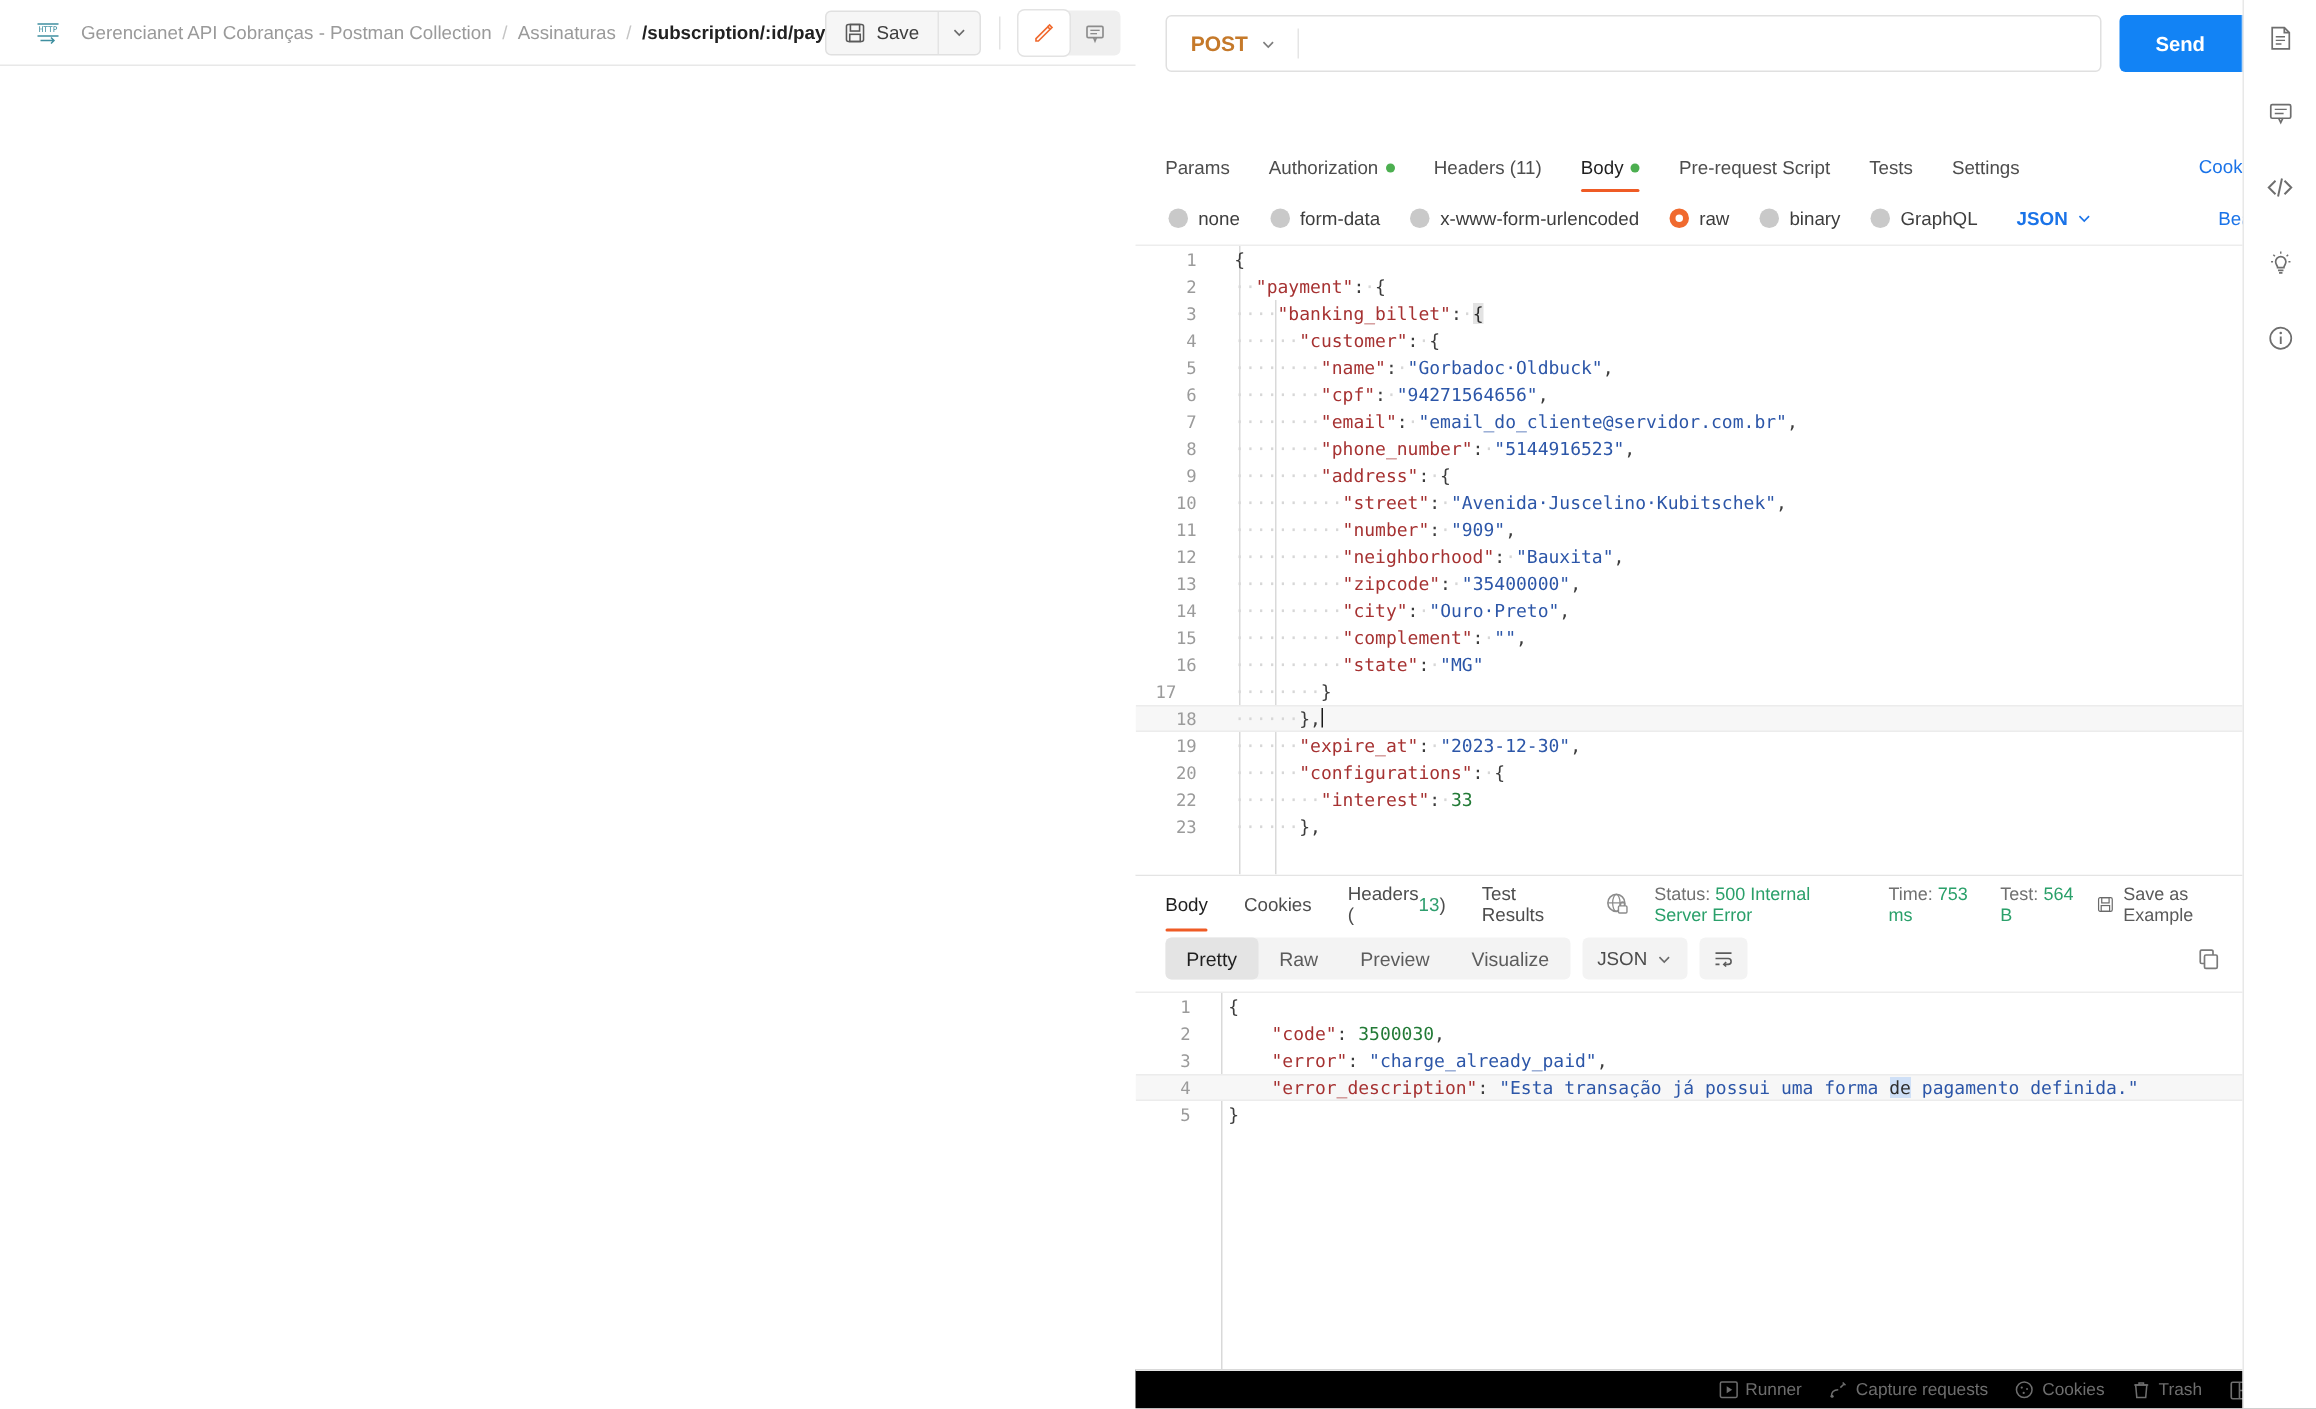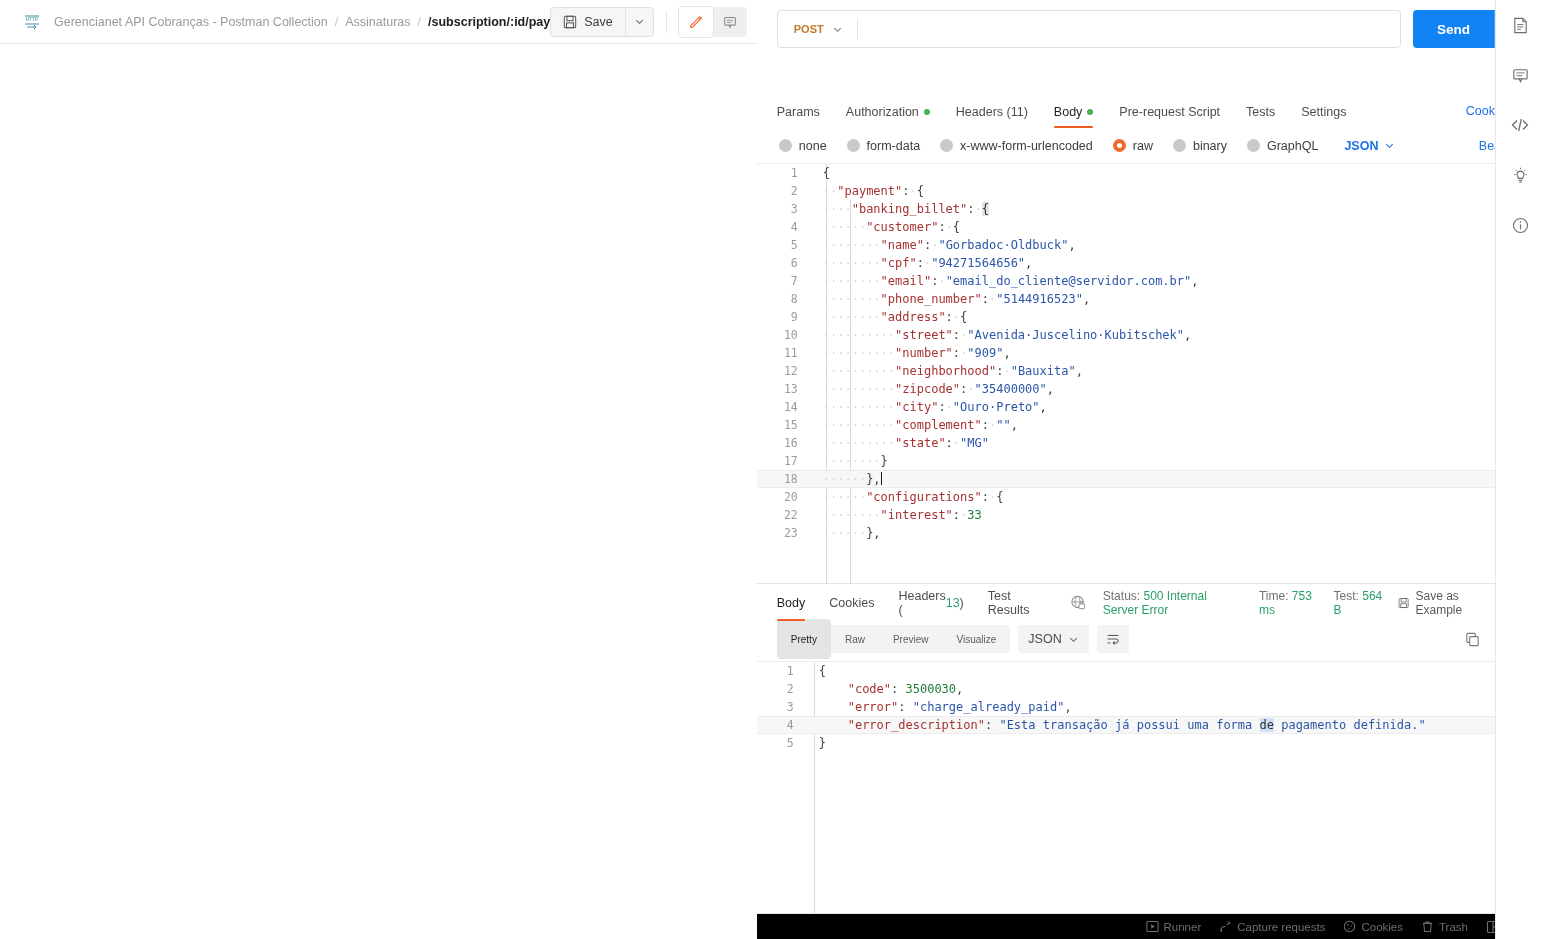"POST" .method-txt { font-size: 11px -> 14px }
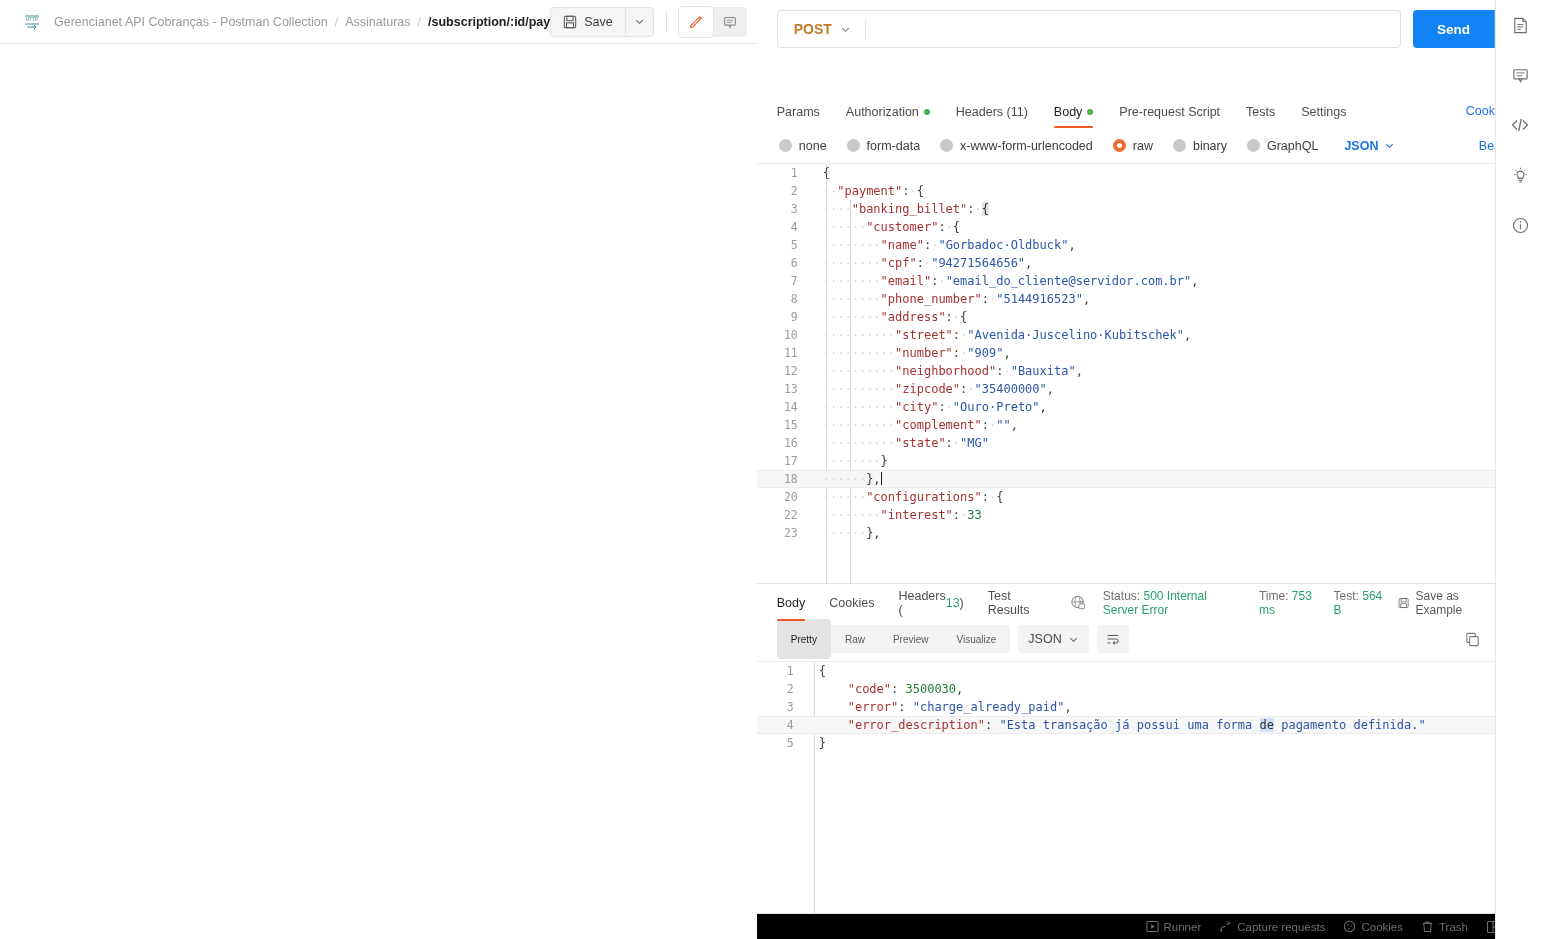"17" span.lnum { text-align: none -> center }
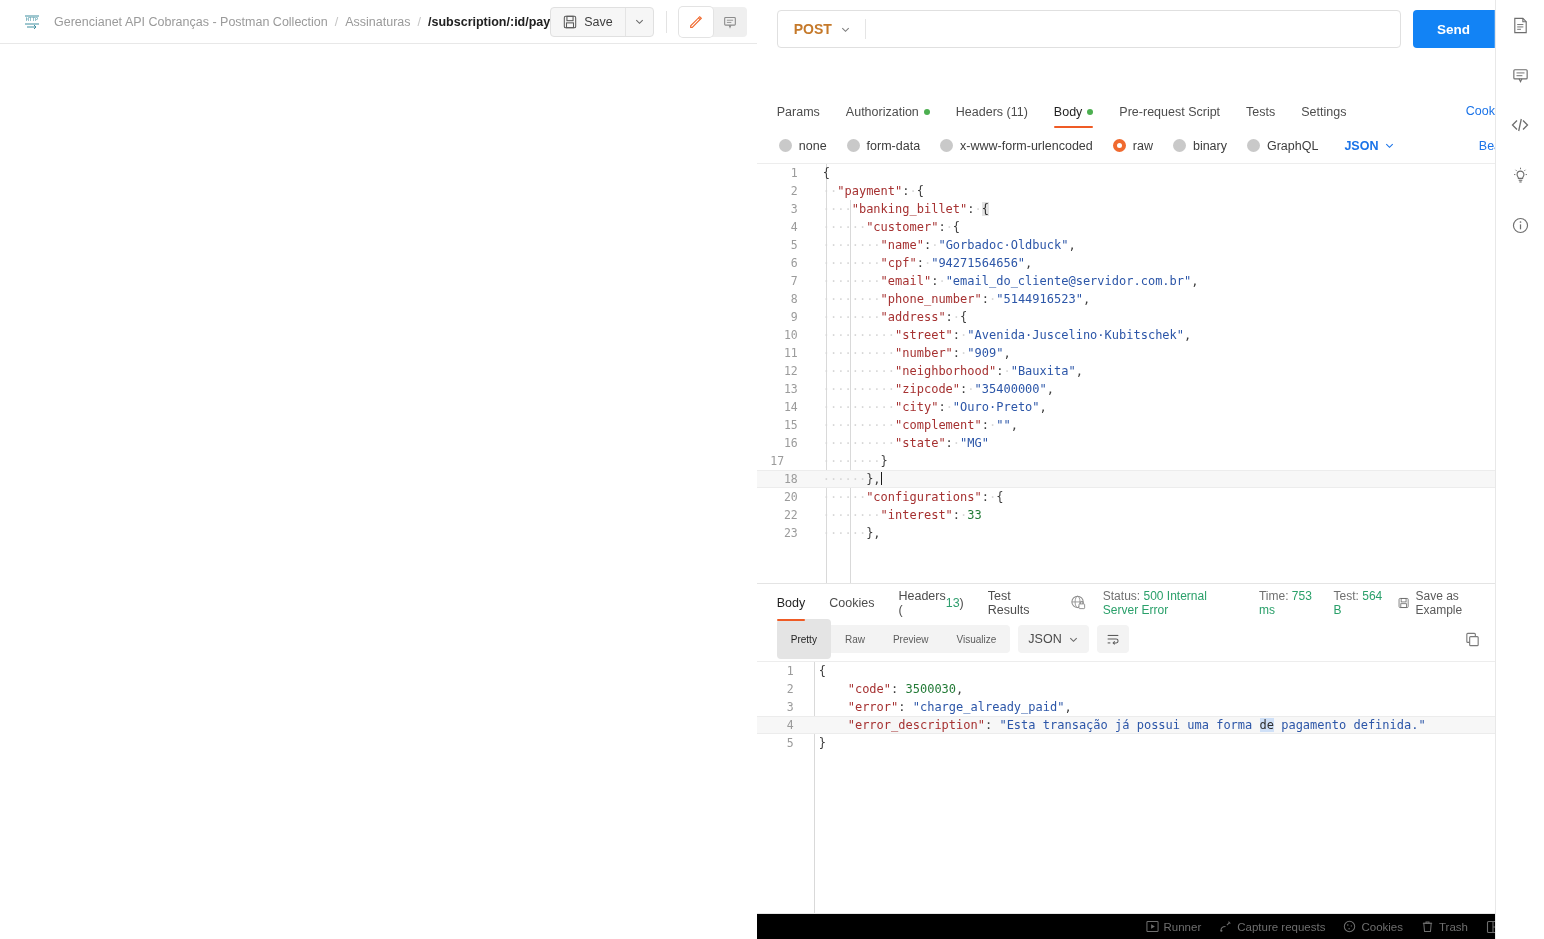"19" div.crow { html: none -> <div><span>19</span><span><span>······</span><span>"expire_at"</span><span>:</span><span>·</span><span>"2023-12-30"</span><span>,</span></span></div> }
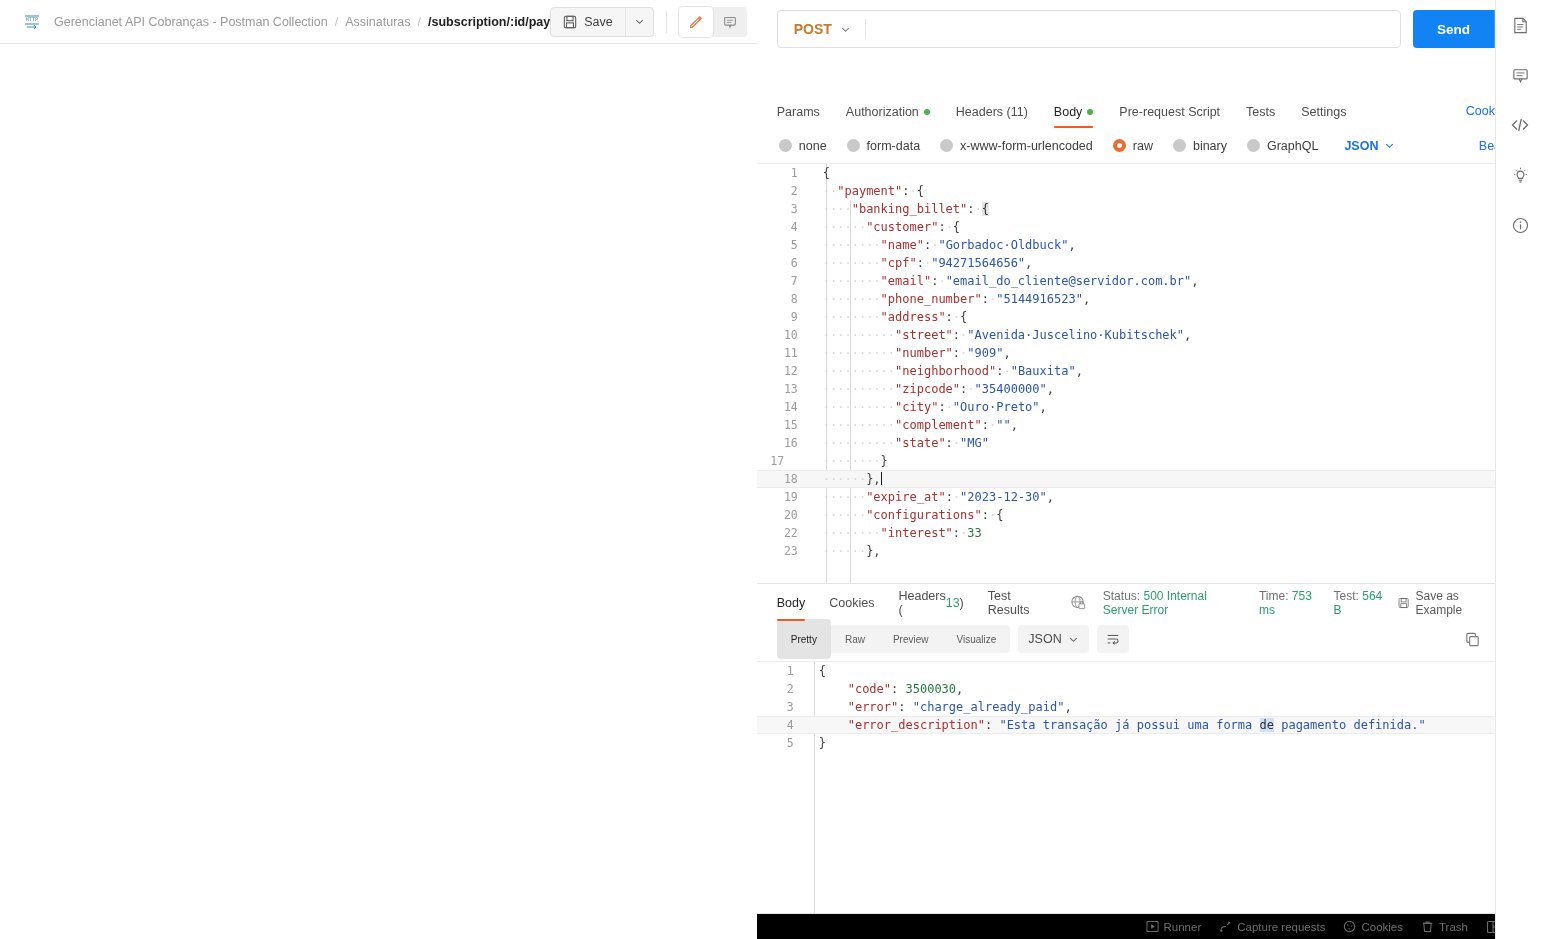"Pretty" .segbtn { font-size: 10px -> 13px; height: 40px -> 28px }
